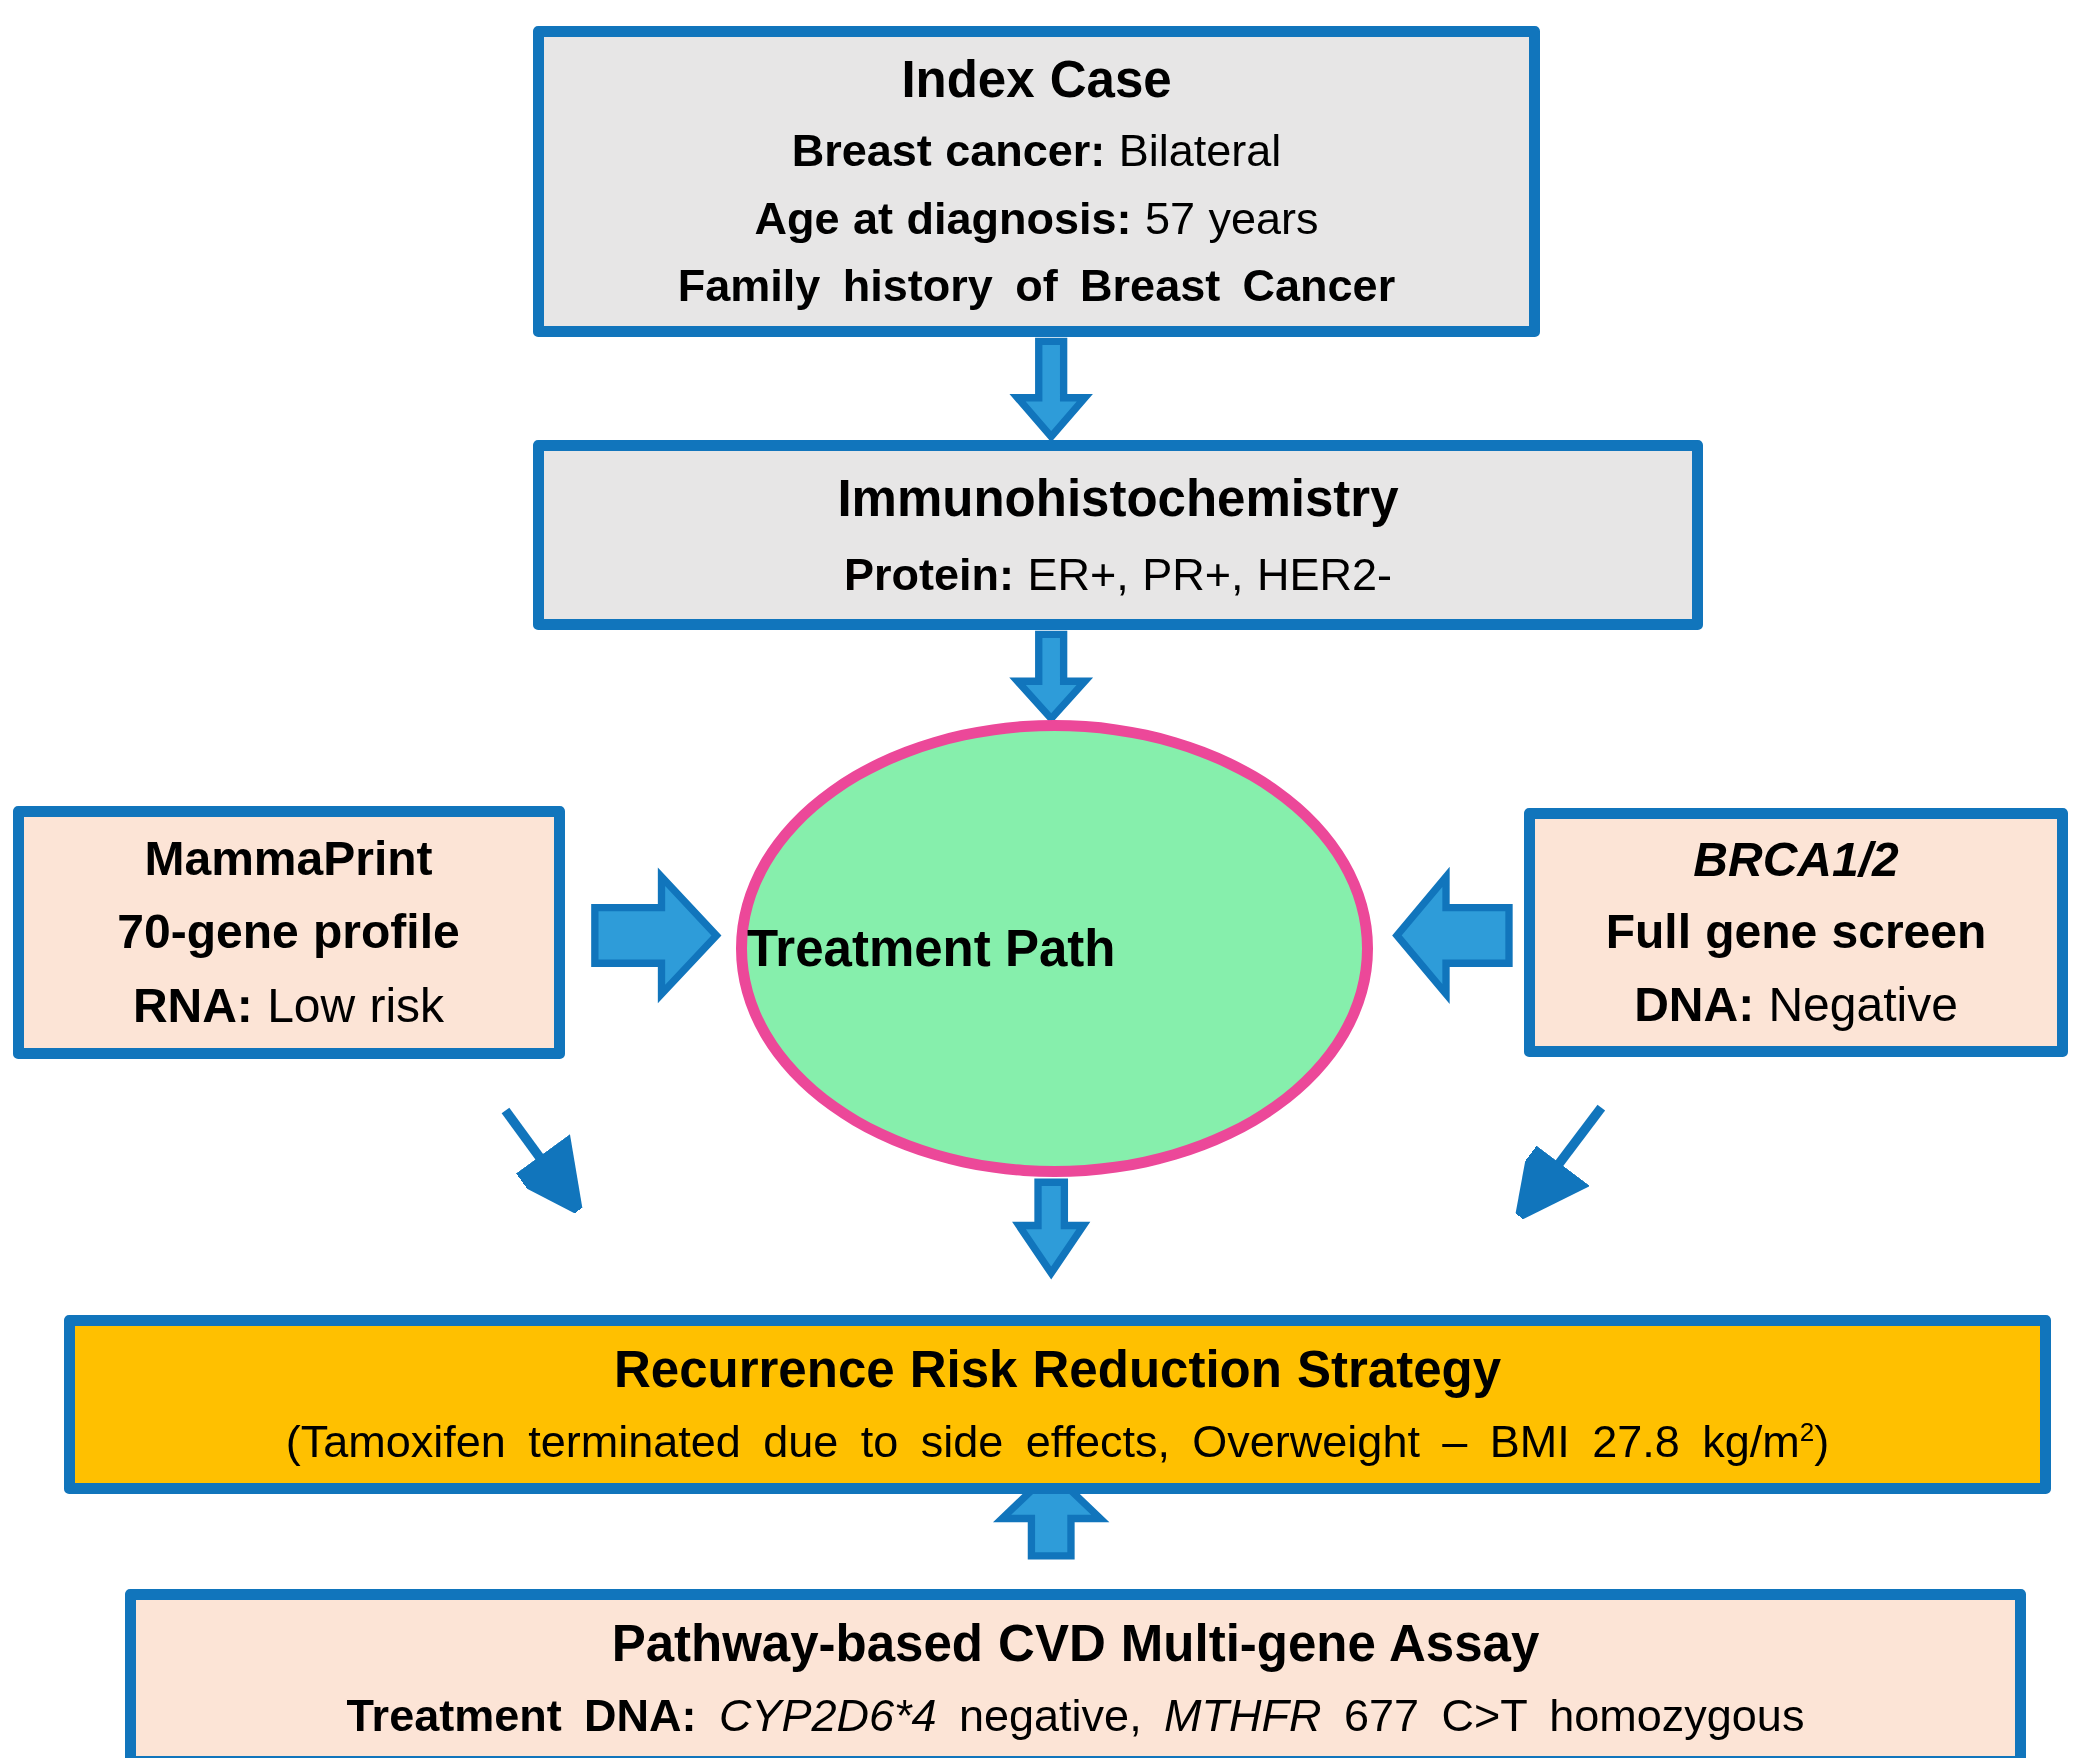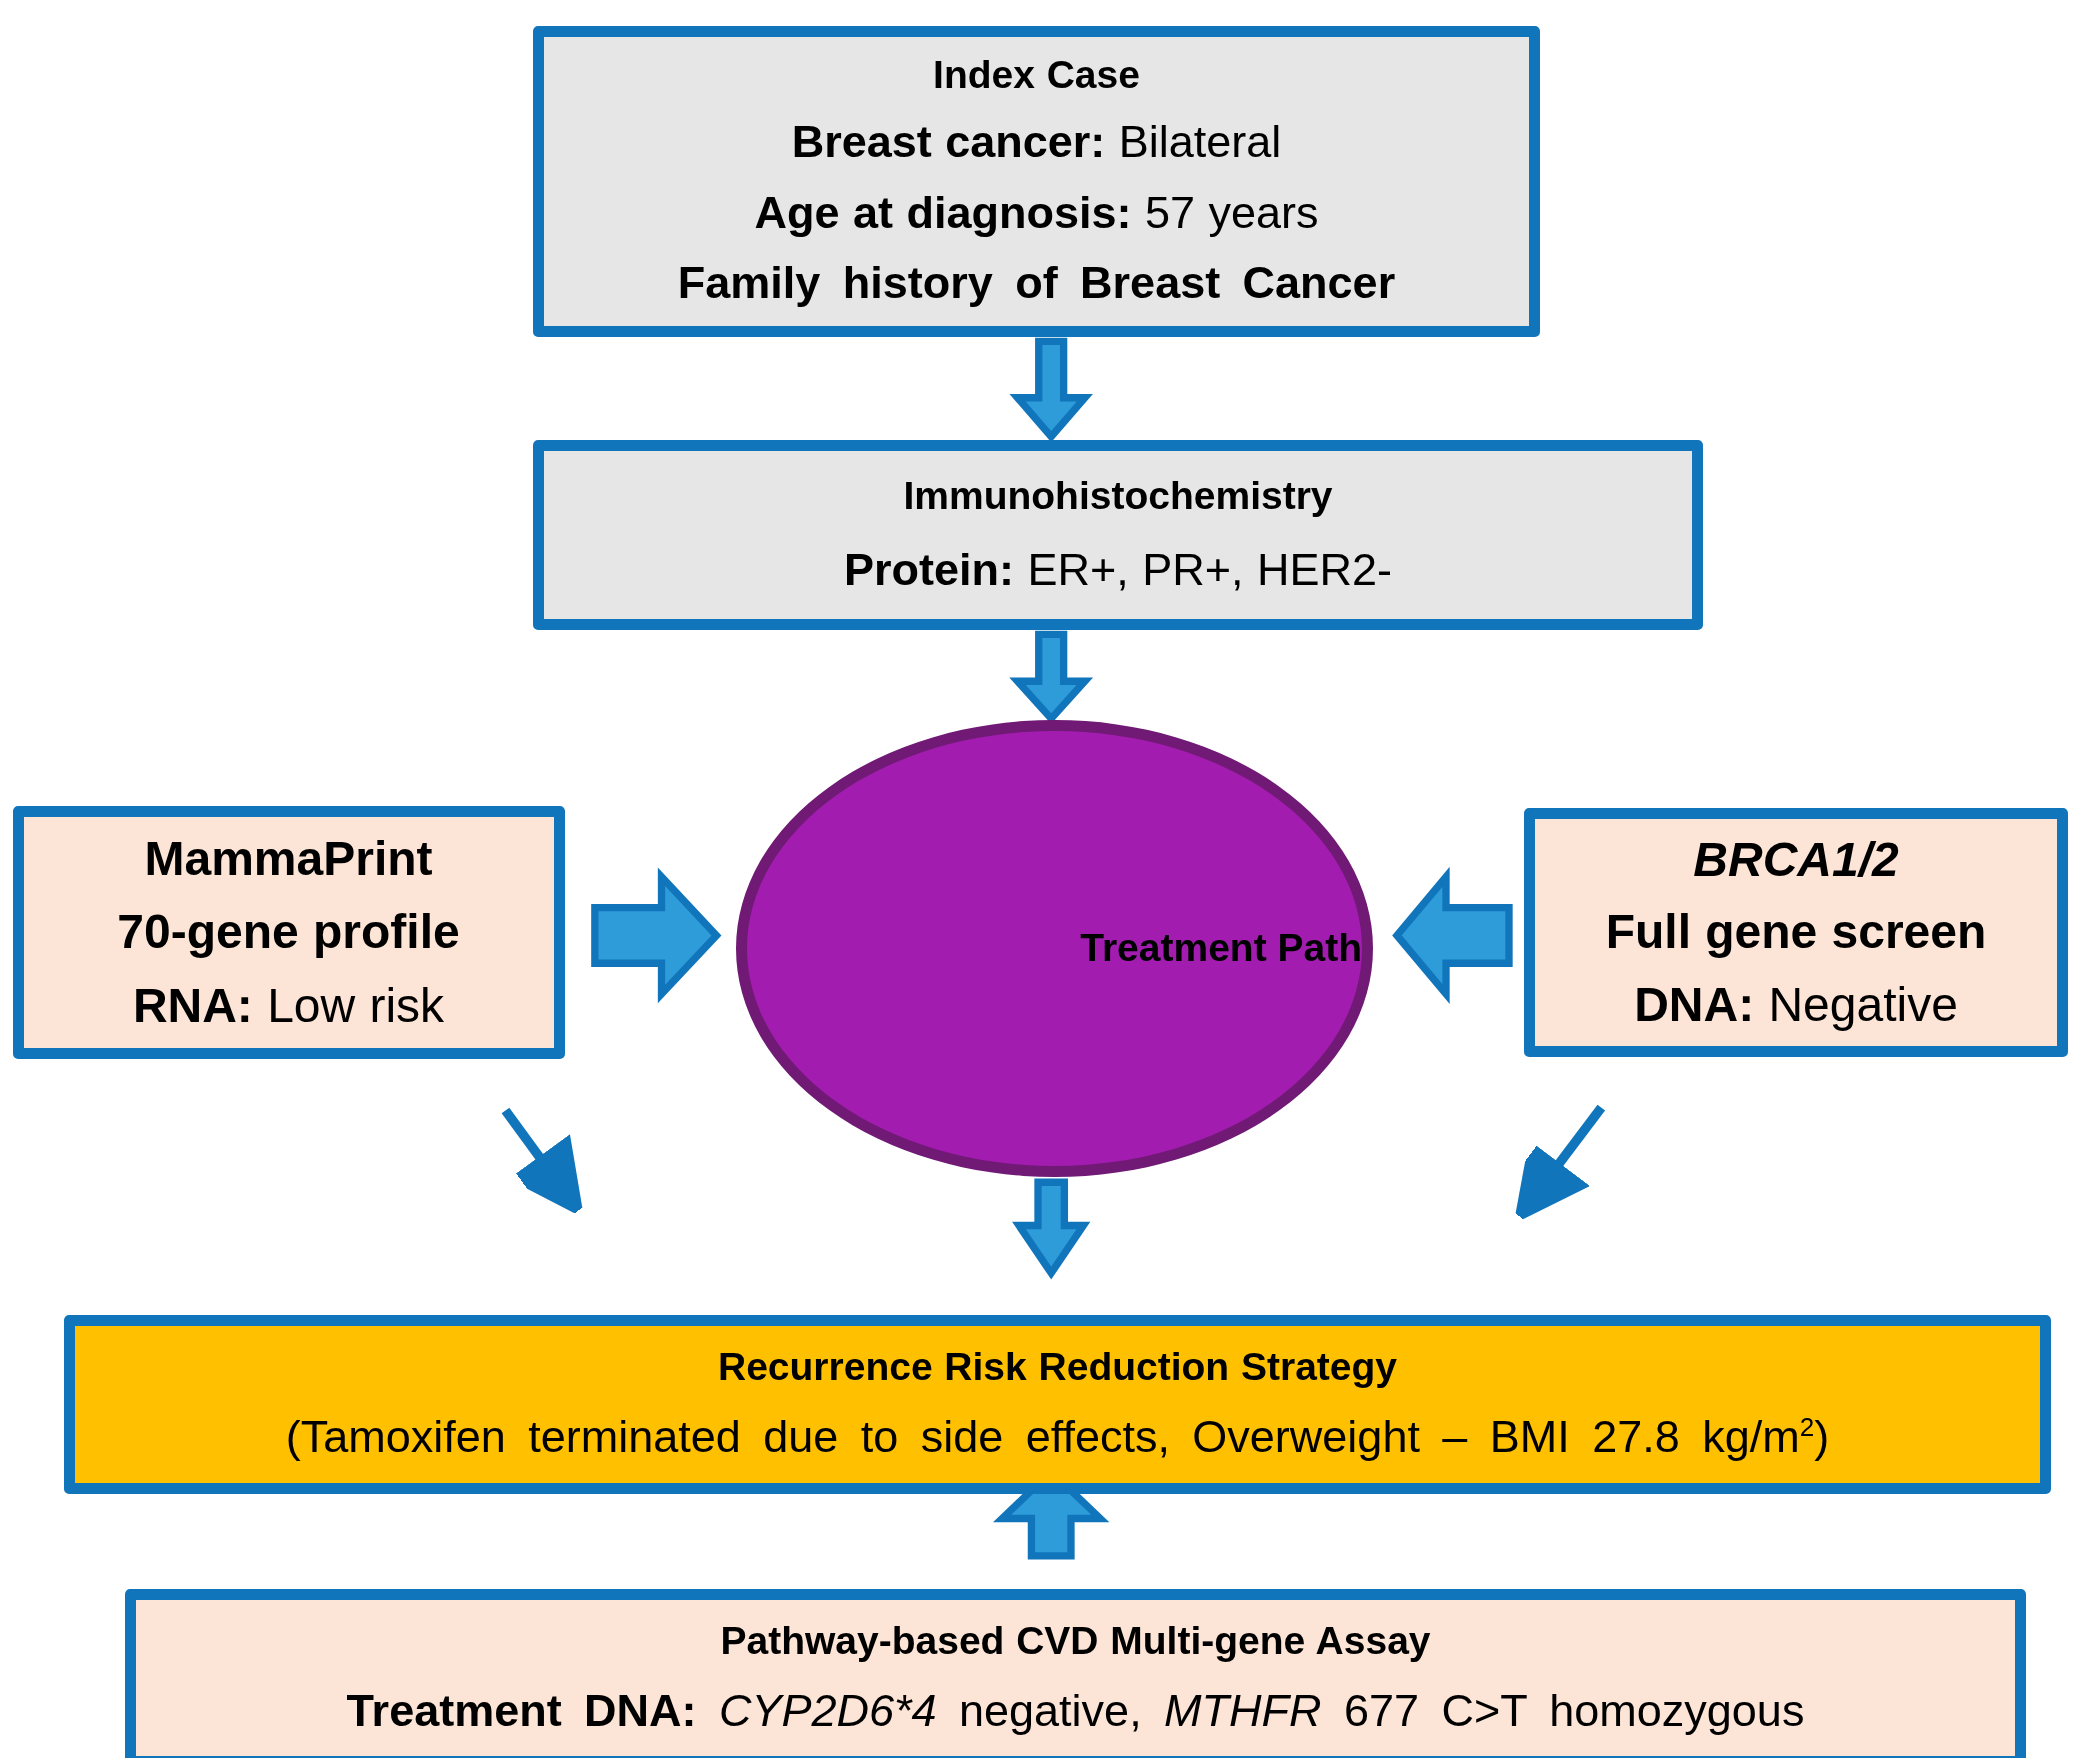"Index Case" .line-lg { font-size: 39px -> 51px }
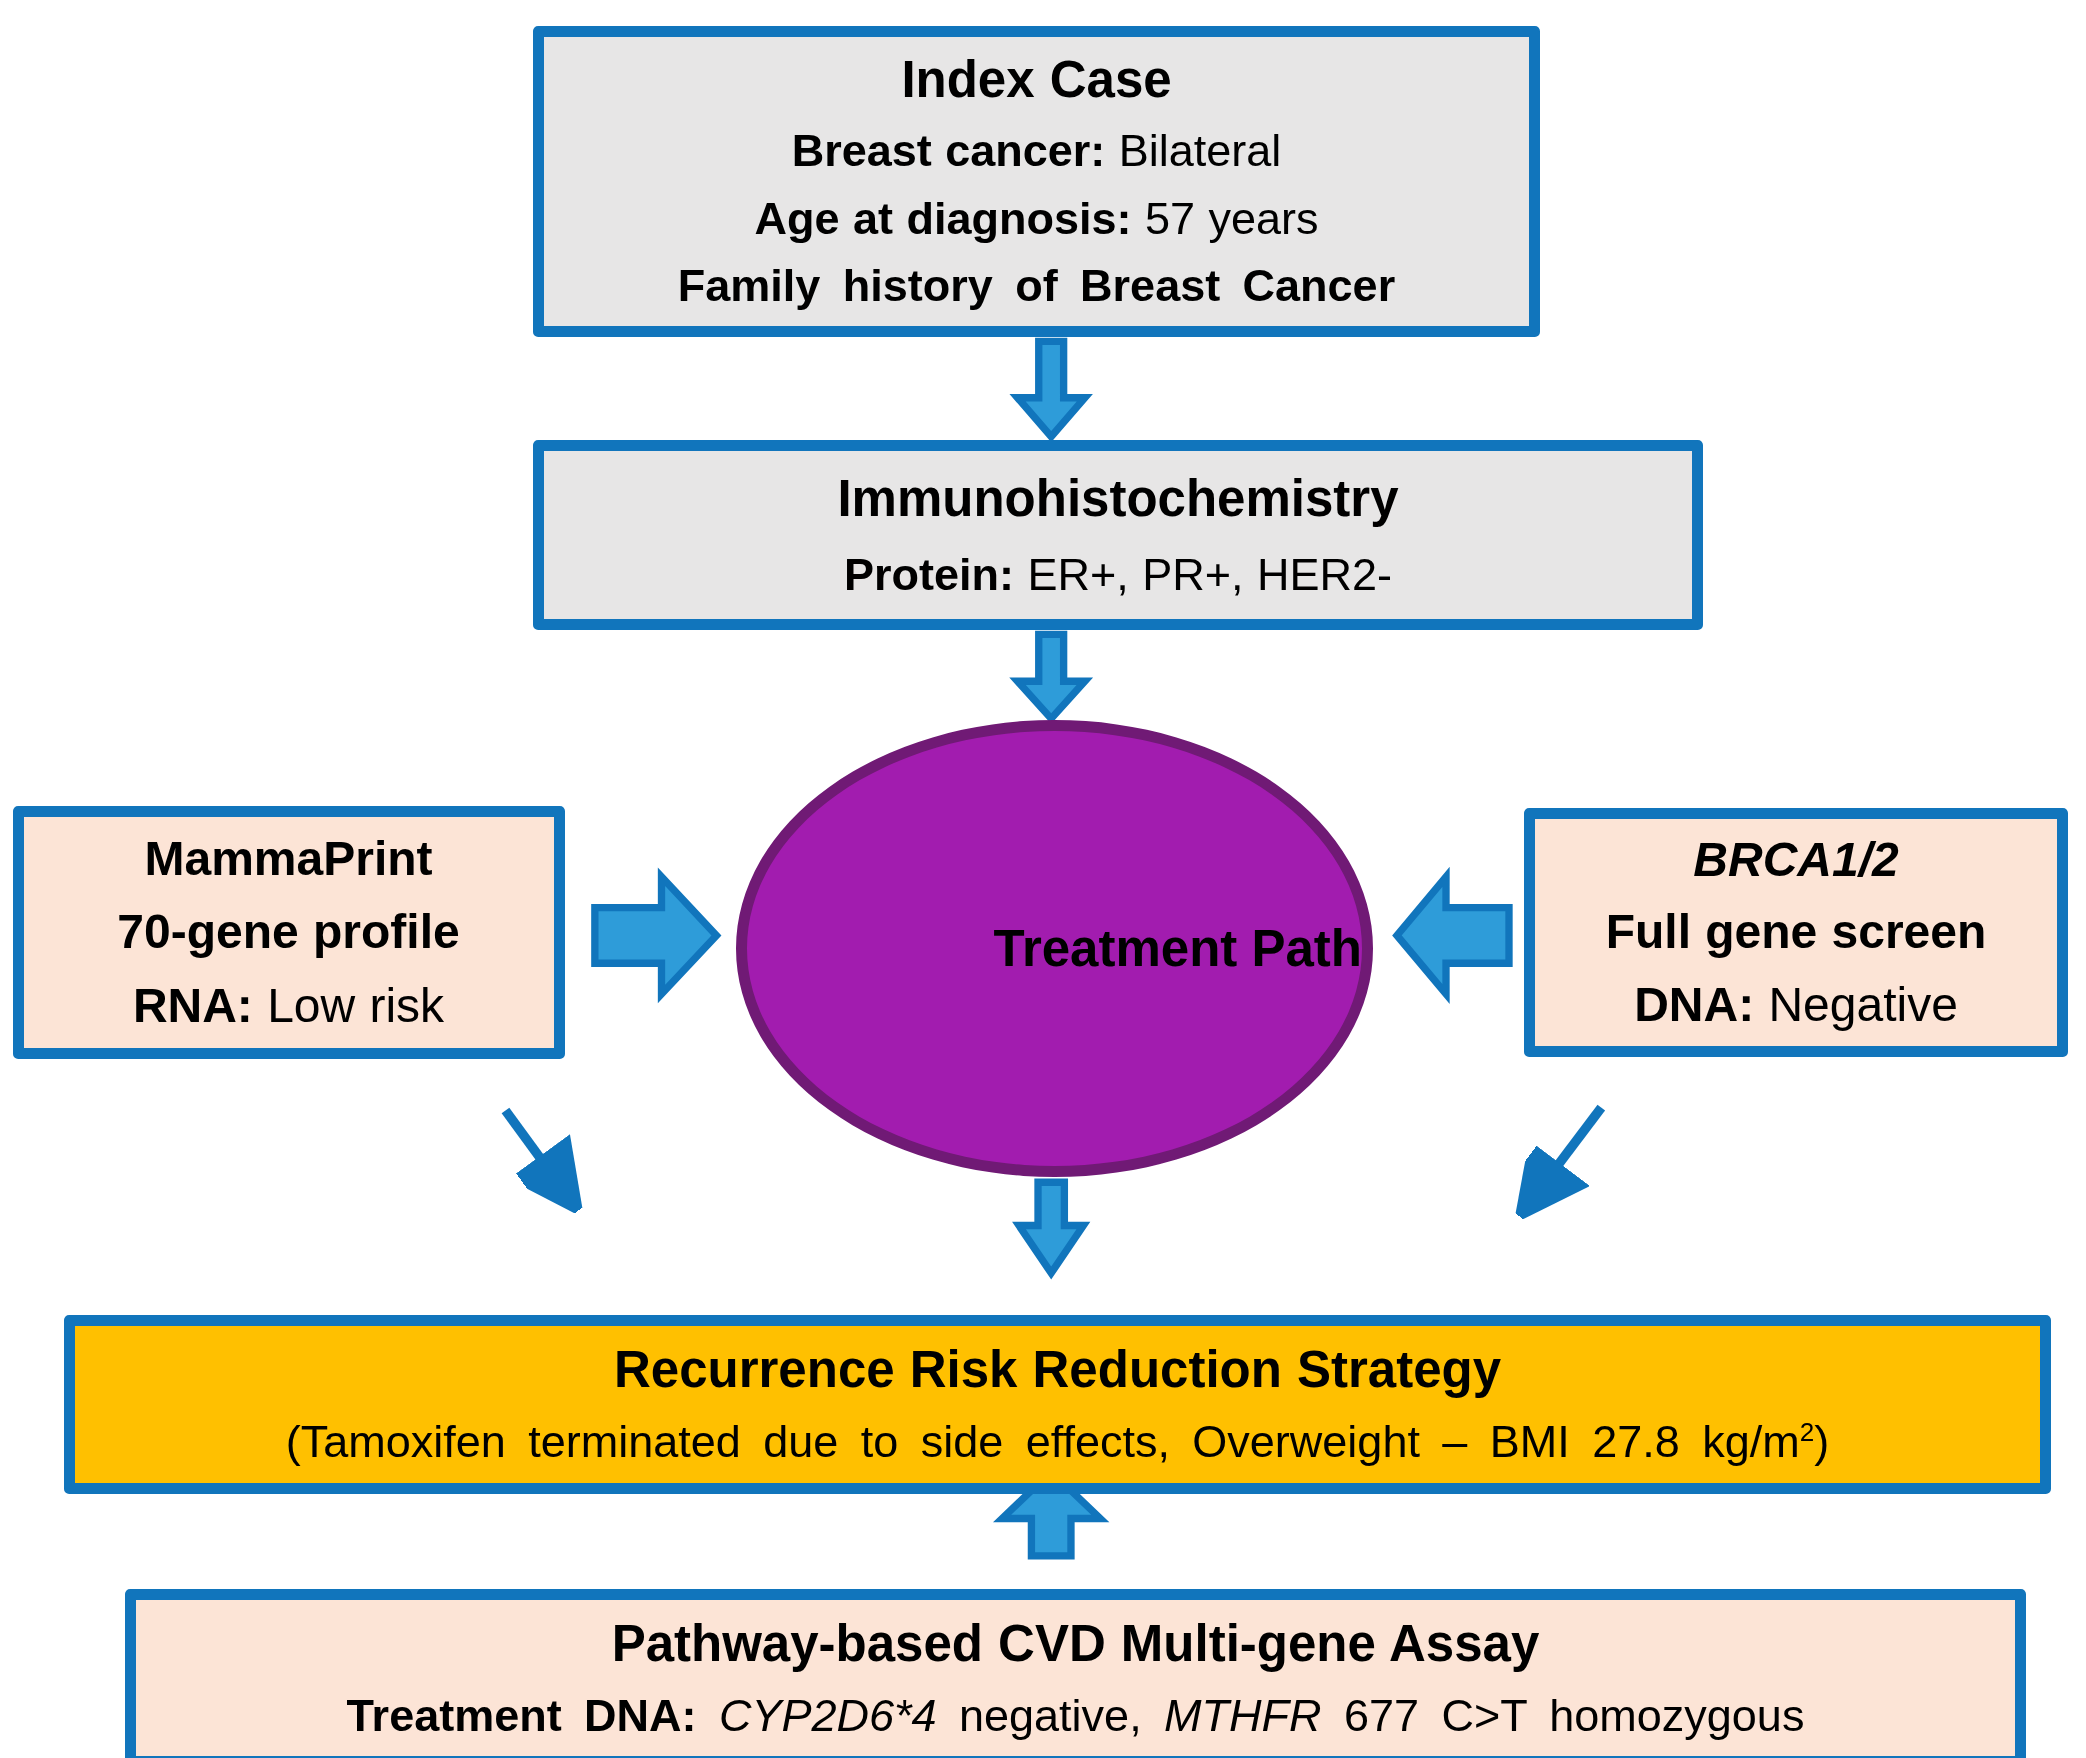"Treatment Path" .ellipse { align-items: flex-end -> flex-start; background: #a21caf -> #86efac; border: 11px solid #701a75 -> 11px solid #ec4899 }
